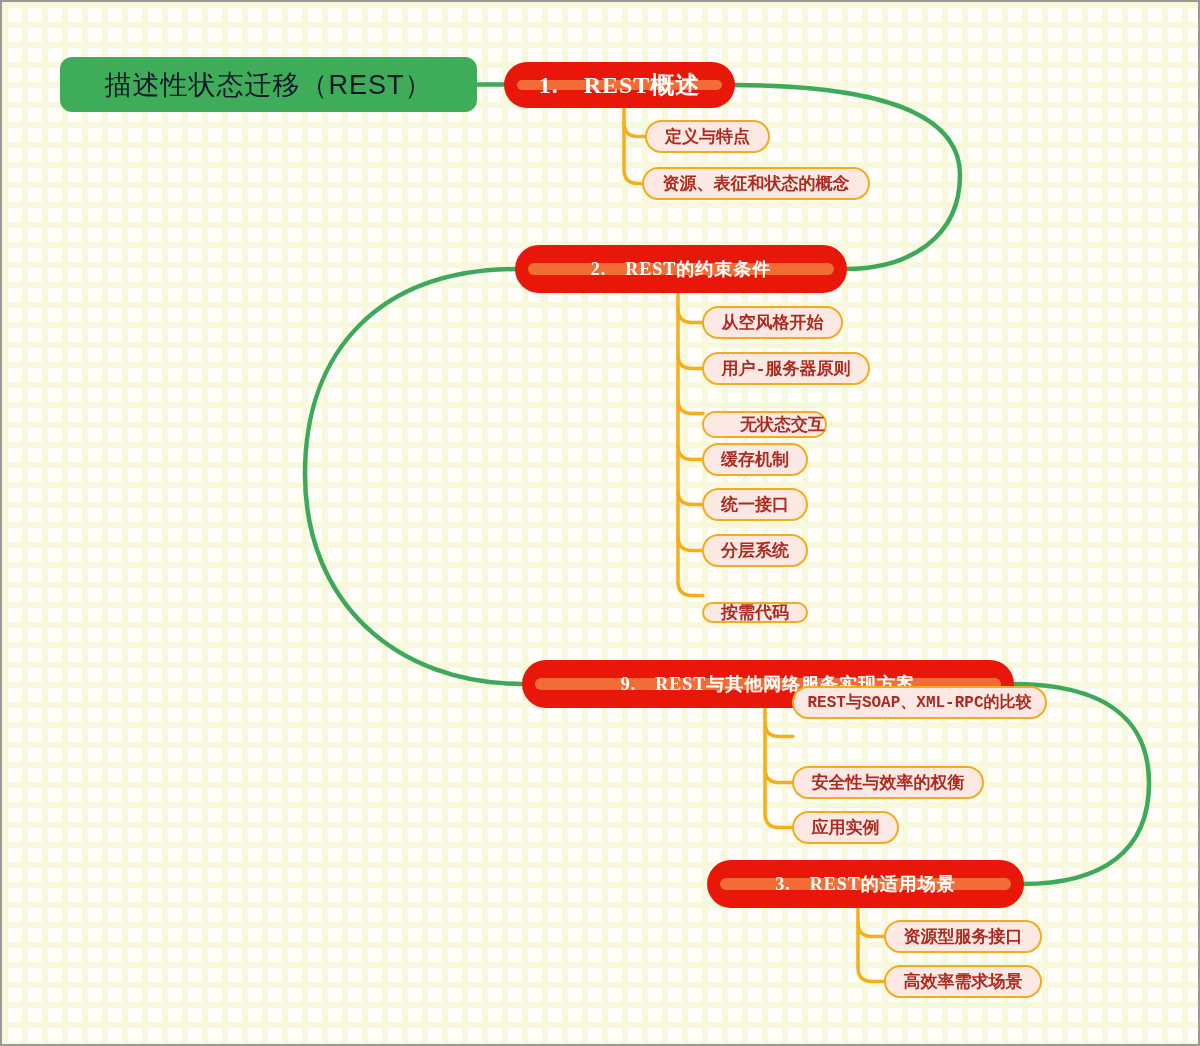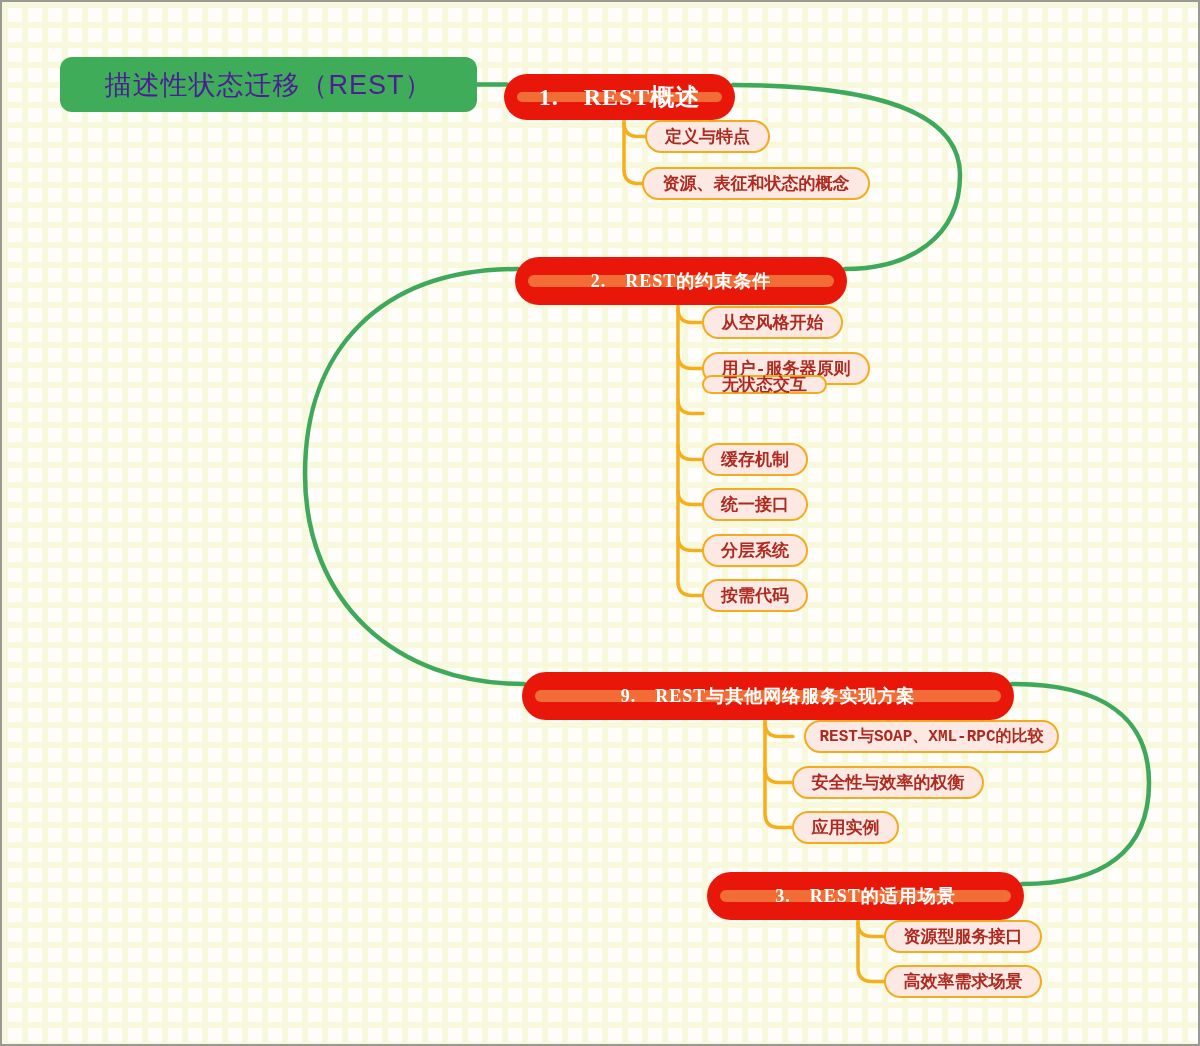"描述性状态迁移（REST）" .root-node { color: #4c1d95 -> #0f172a }
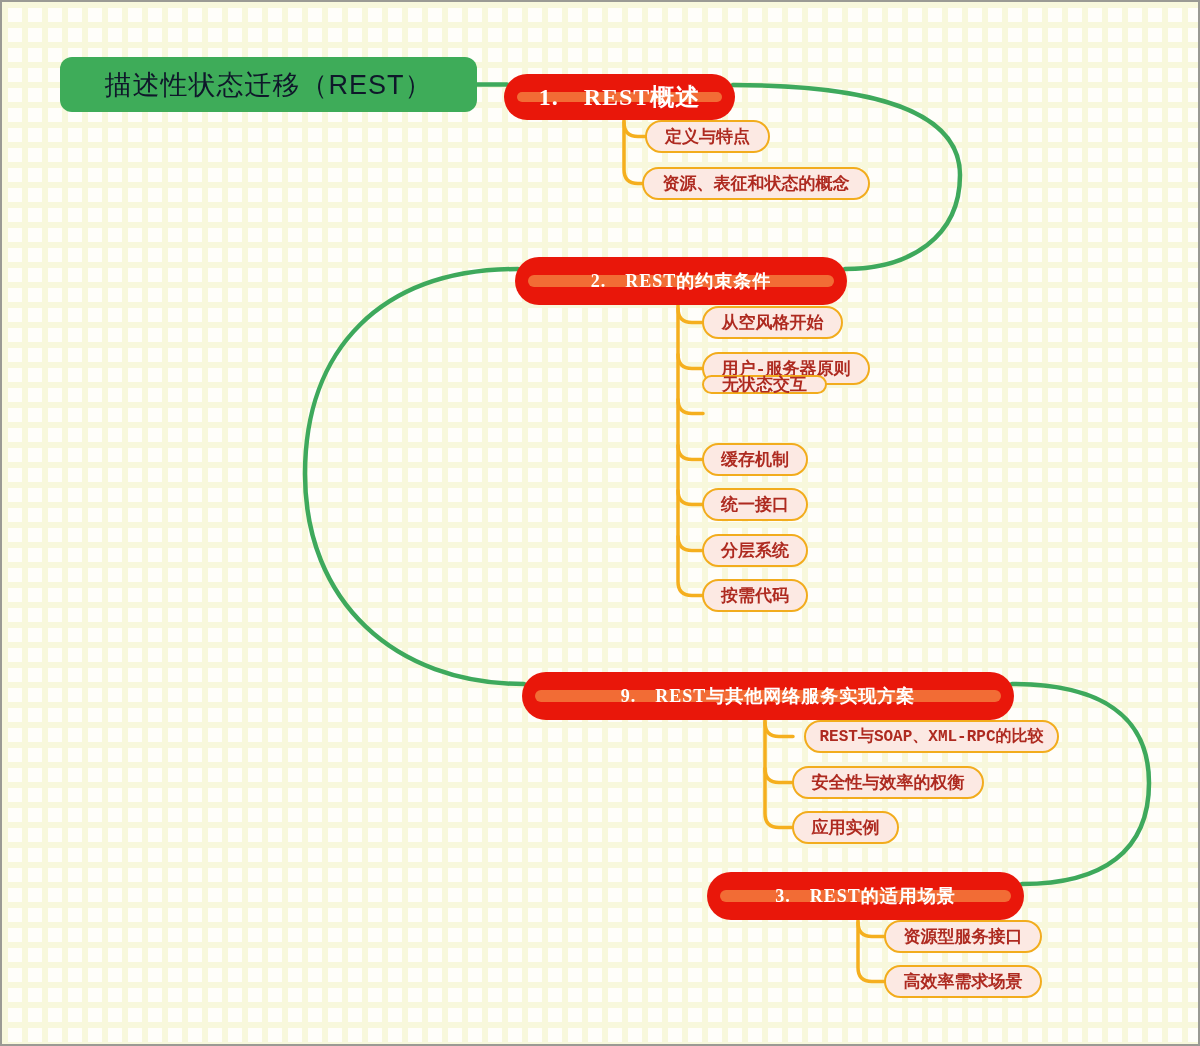"1. REST概述" .branch-pill { margin-top: 12px -> none }
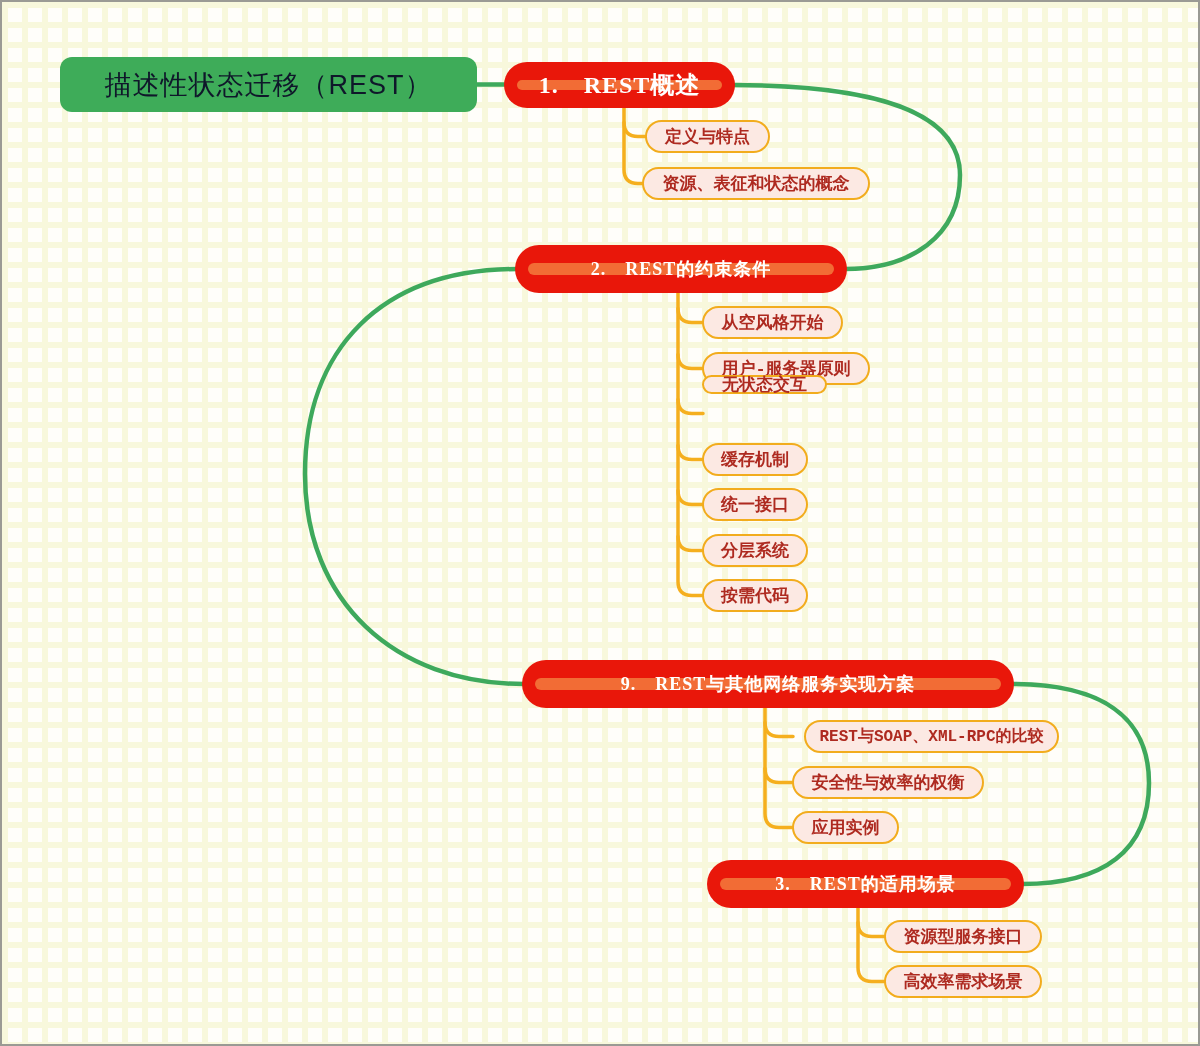"无状态交互" div.node { height: 19px -> 27px; justify-content: none -> flex-end; top: 373px -> 409px }
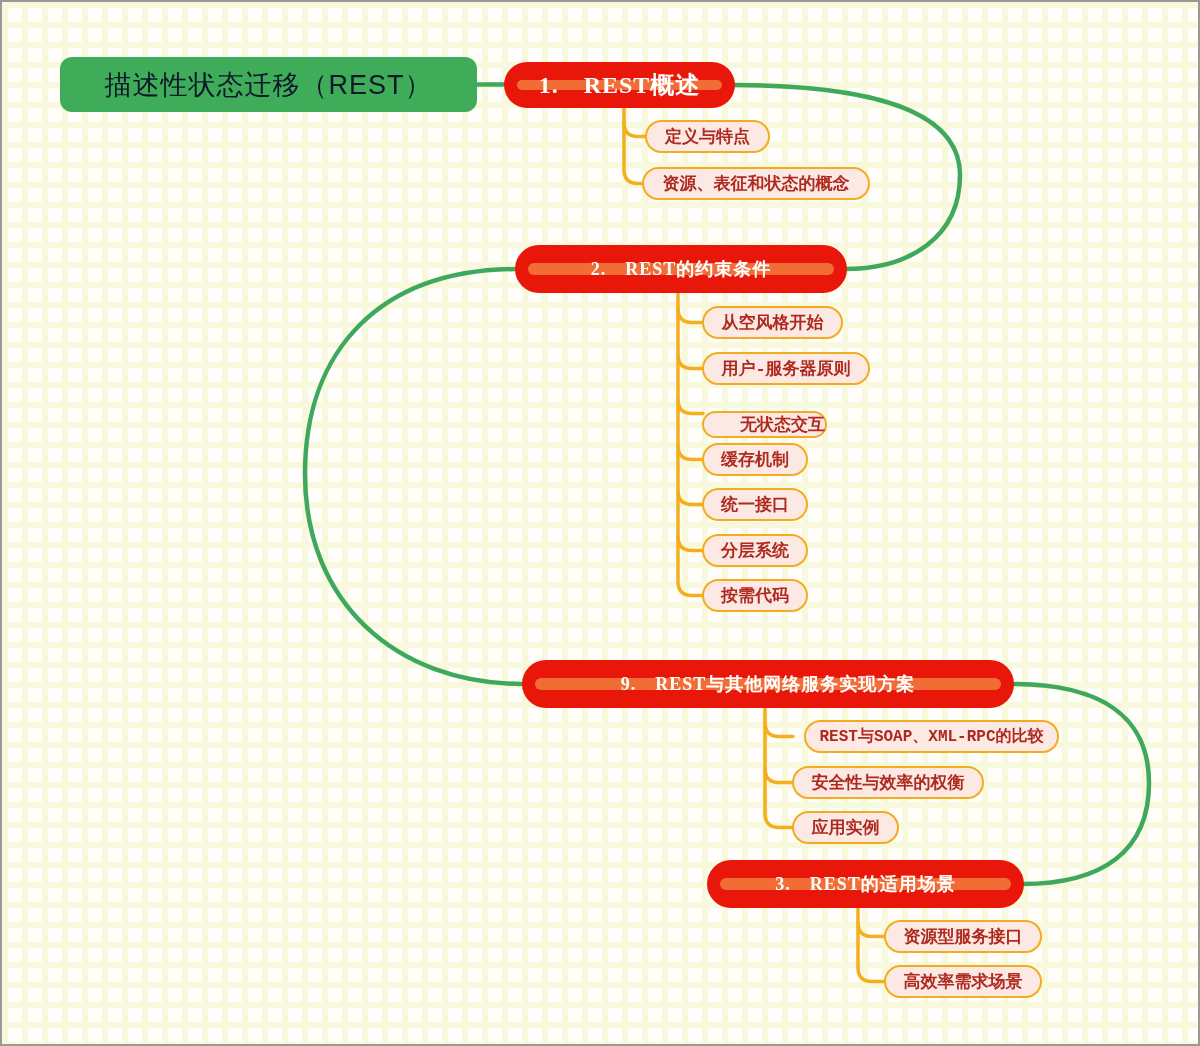"按需代码" div.node { height: 33px -> 21px; top: 577px -> 600px }
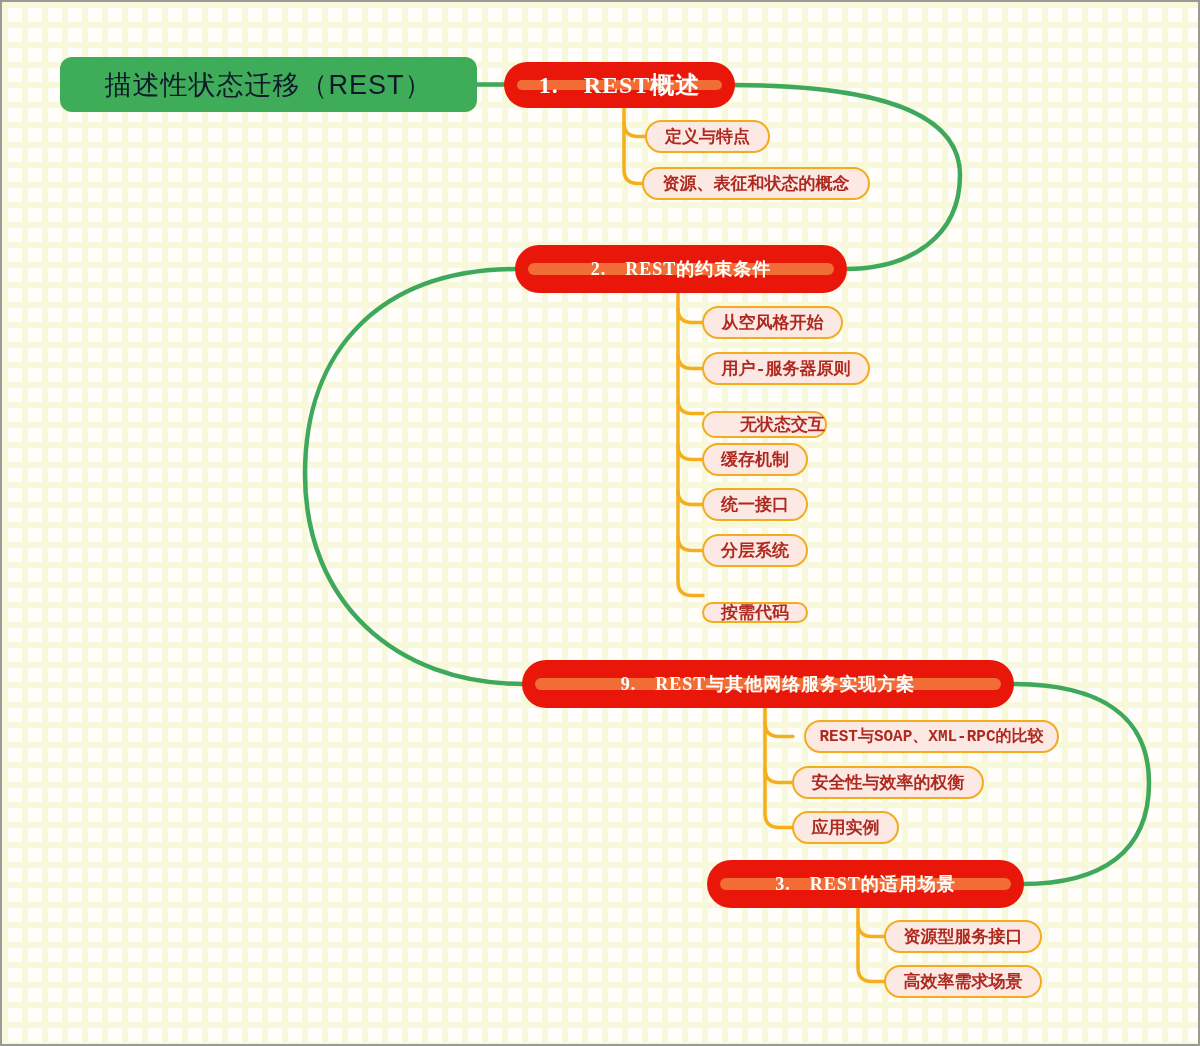"REST与SOAP、XML-RPC的比较" div.node { margin-left: 12px -> none; top: 718px -> 684px }
